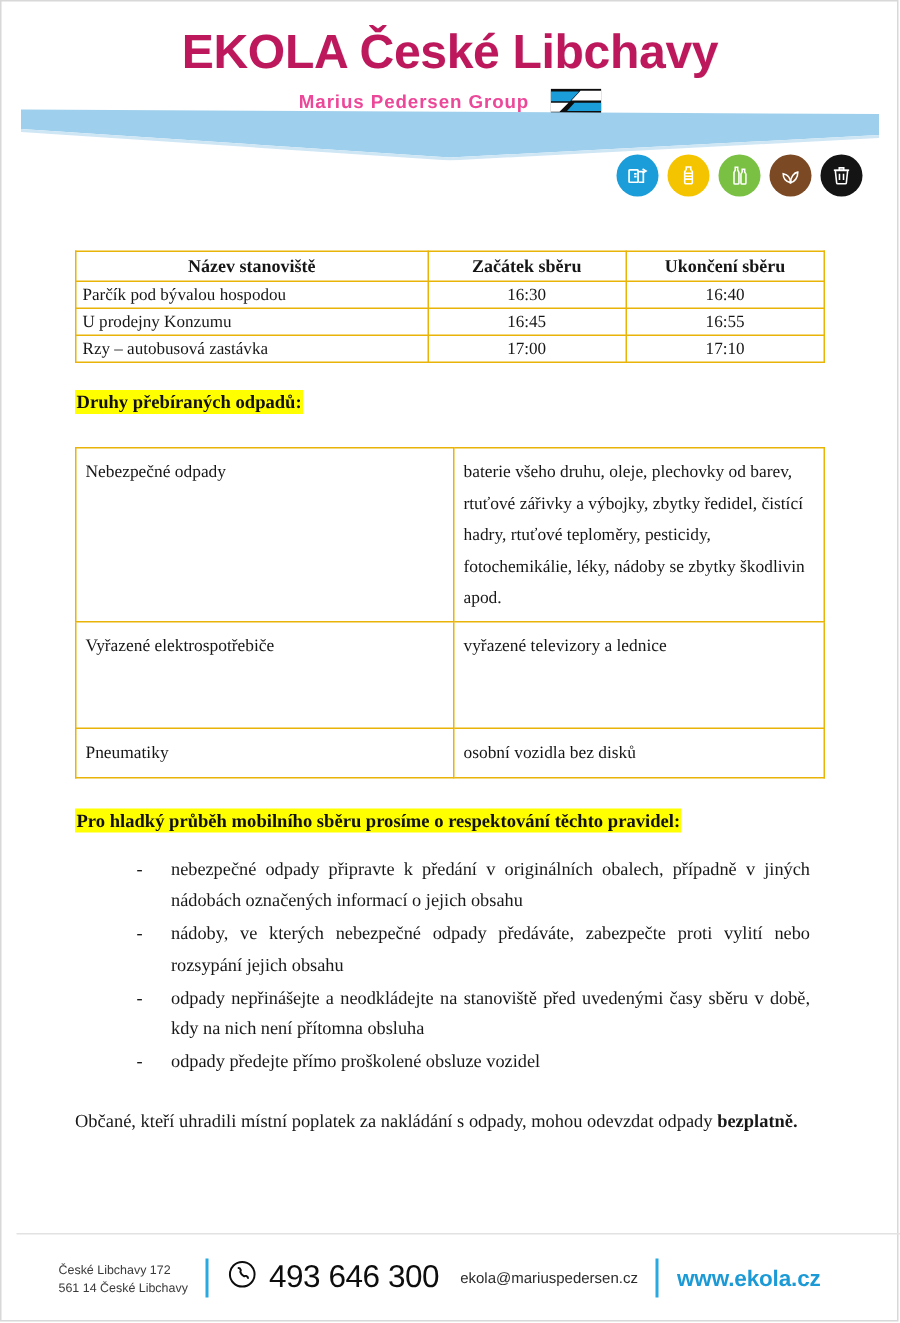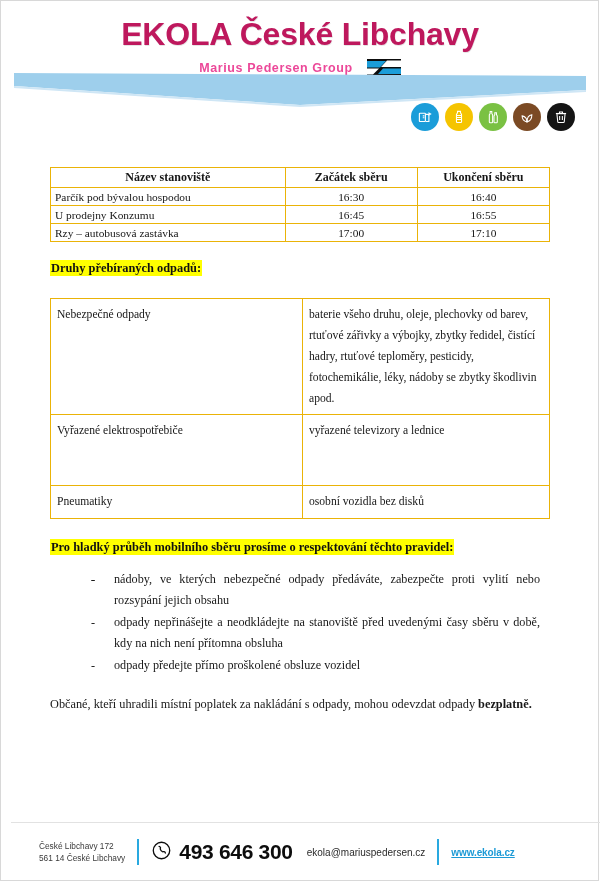"nebezpečné odpady připravte k předání" span { html: none -> <span>nebezpečné odpady připravte k předání v originálních obalech, případně v jiných nádobách označených informací o jejich obsahu</span> }
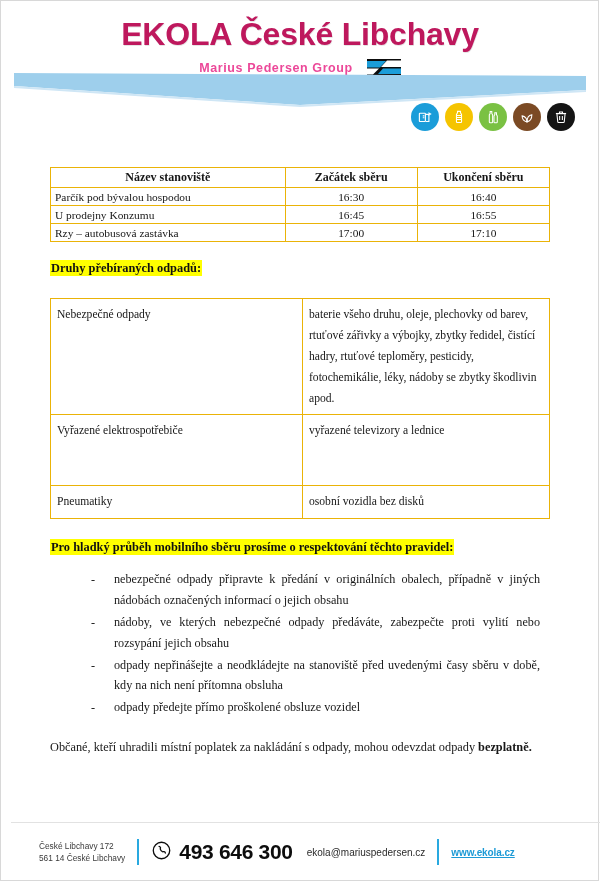"493 646 300" .phone-num { font-weight: bold -> normal }
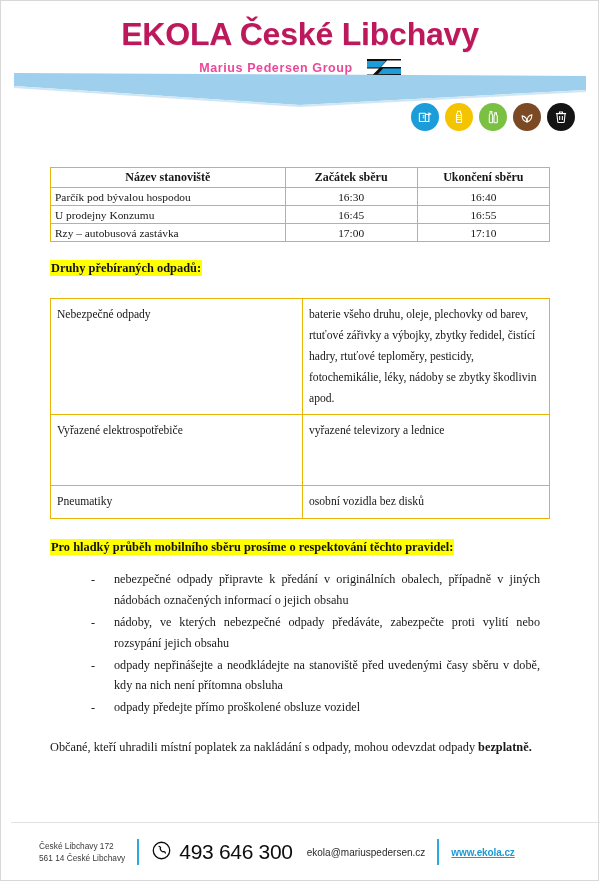"www.ekola.cz" .web { font-size: 10px -> 15px; text-decoration: underline -> none }
